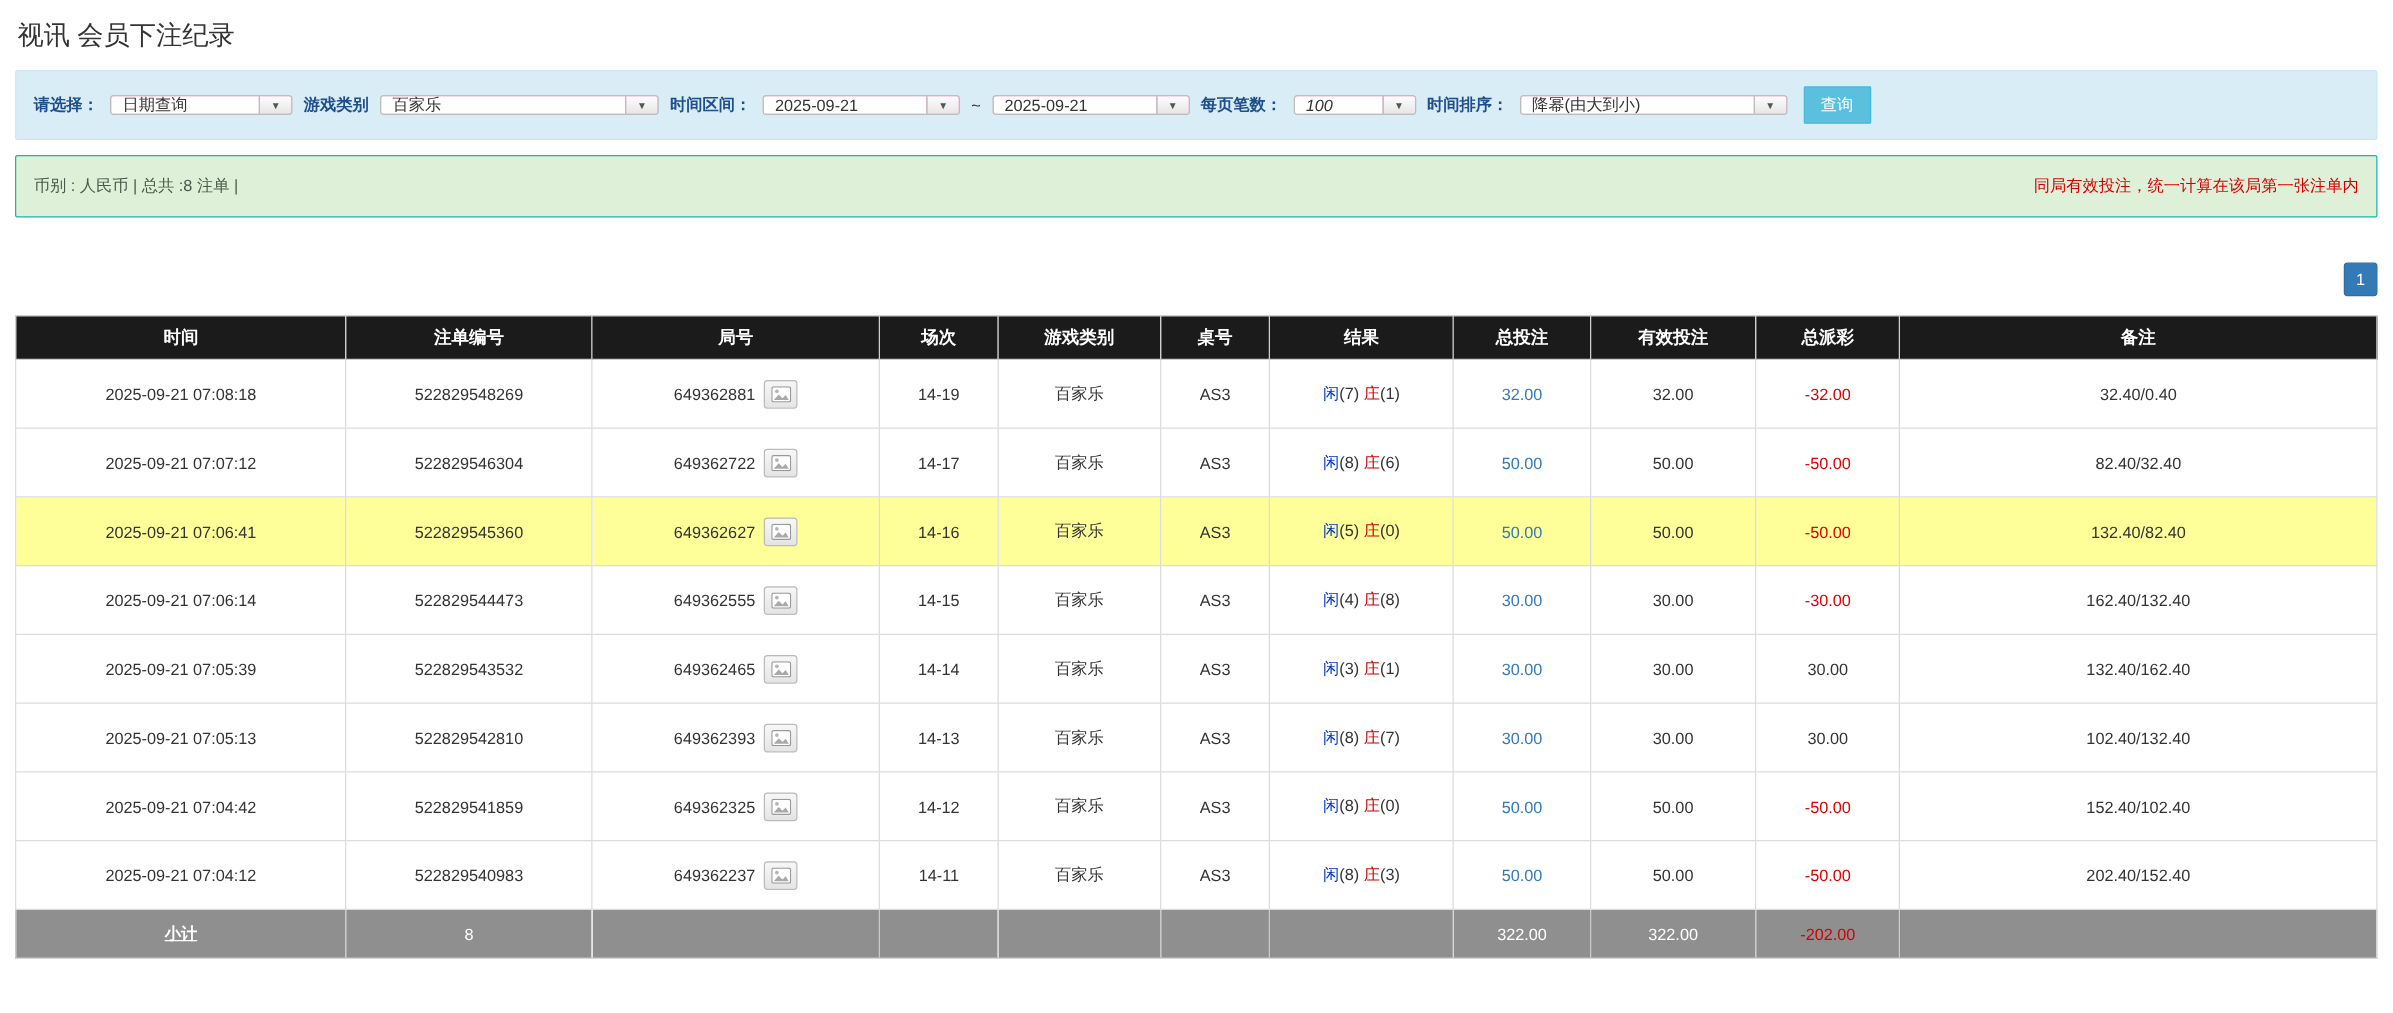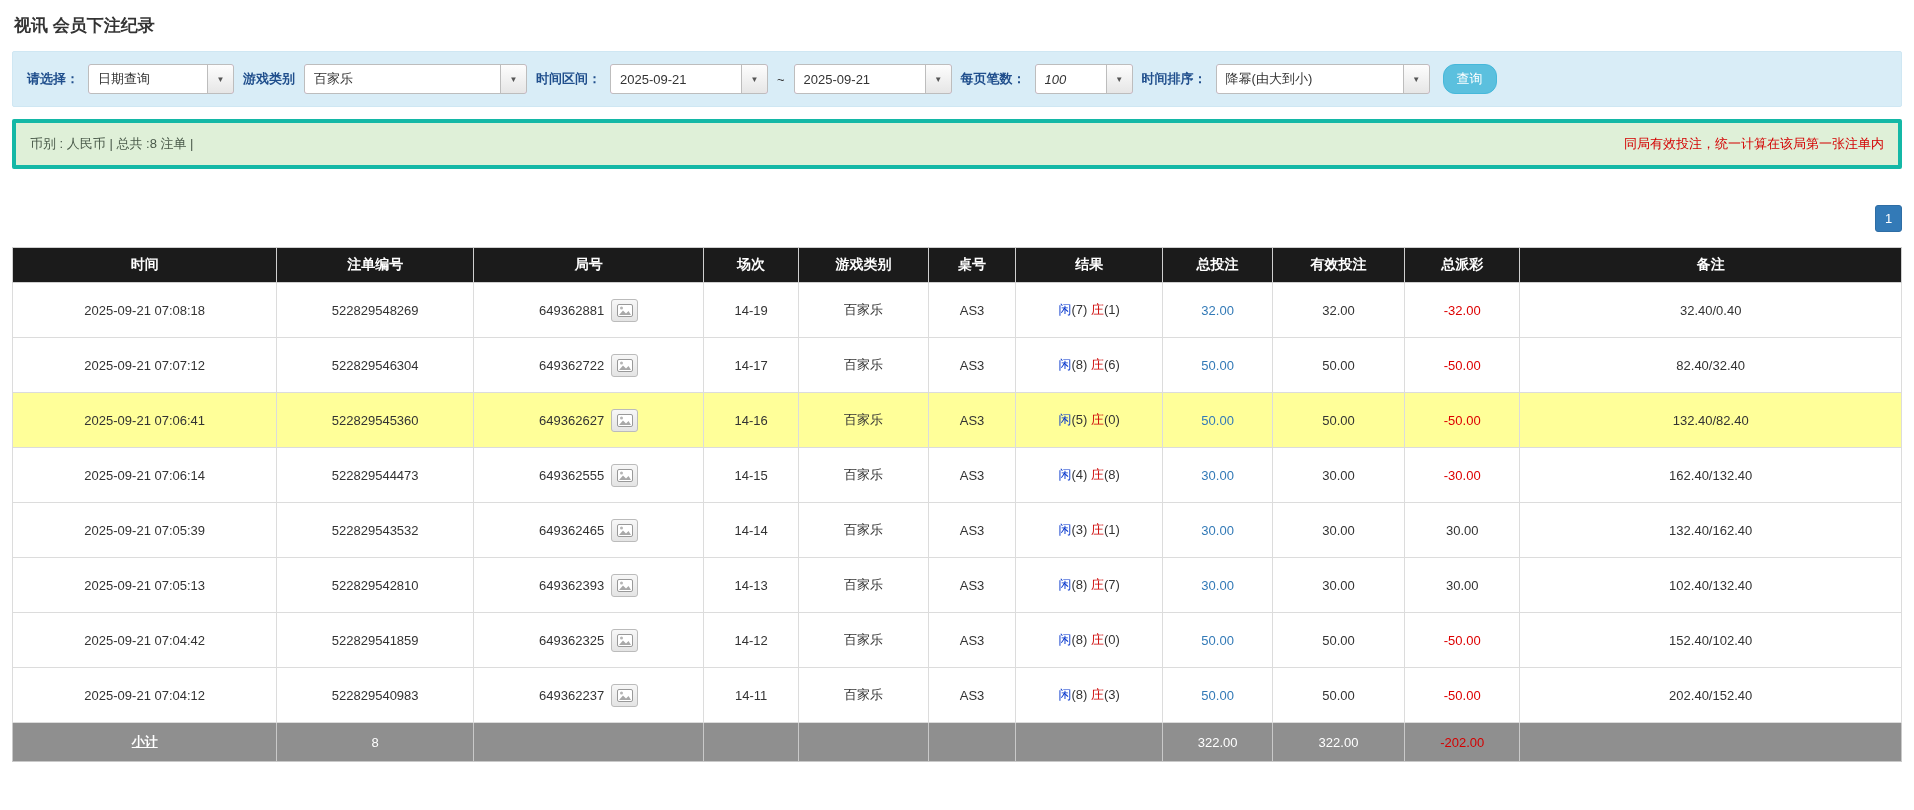"视讯 会员下注纪录" .page-title { font-size: 17px -> 21px; font-weight: 700 -> 400 }
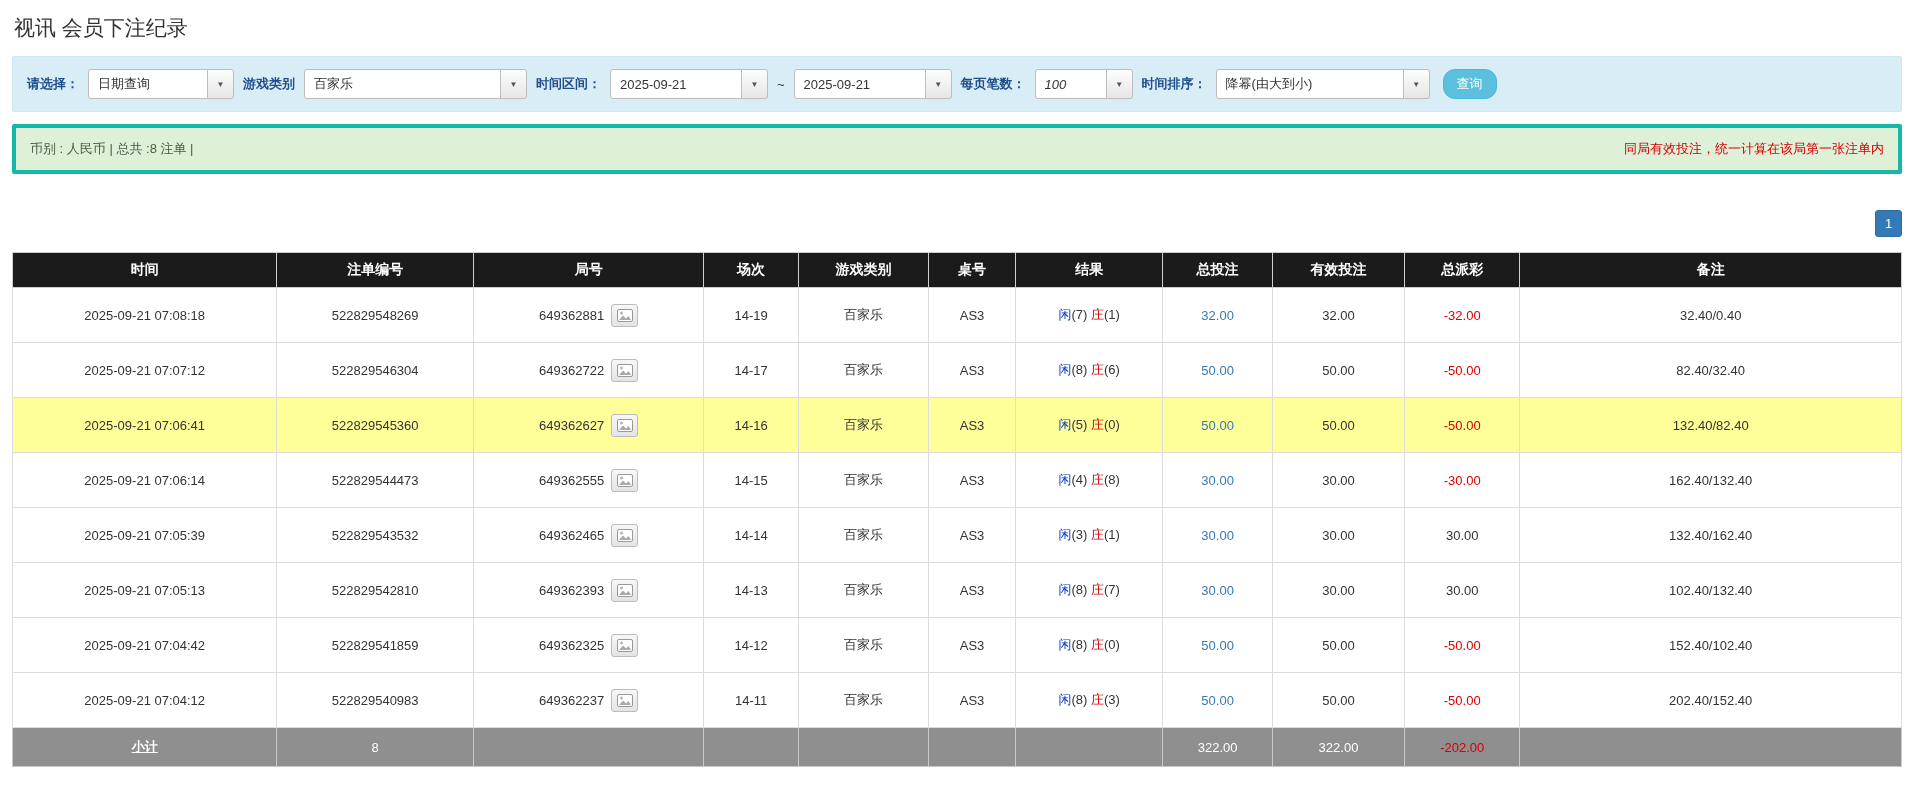"日期查询" .combo { height: 30px -> 16px }
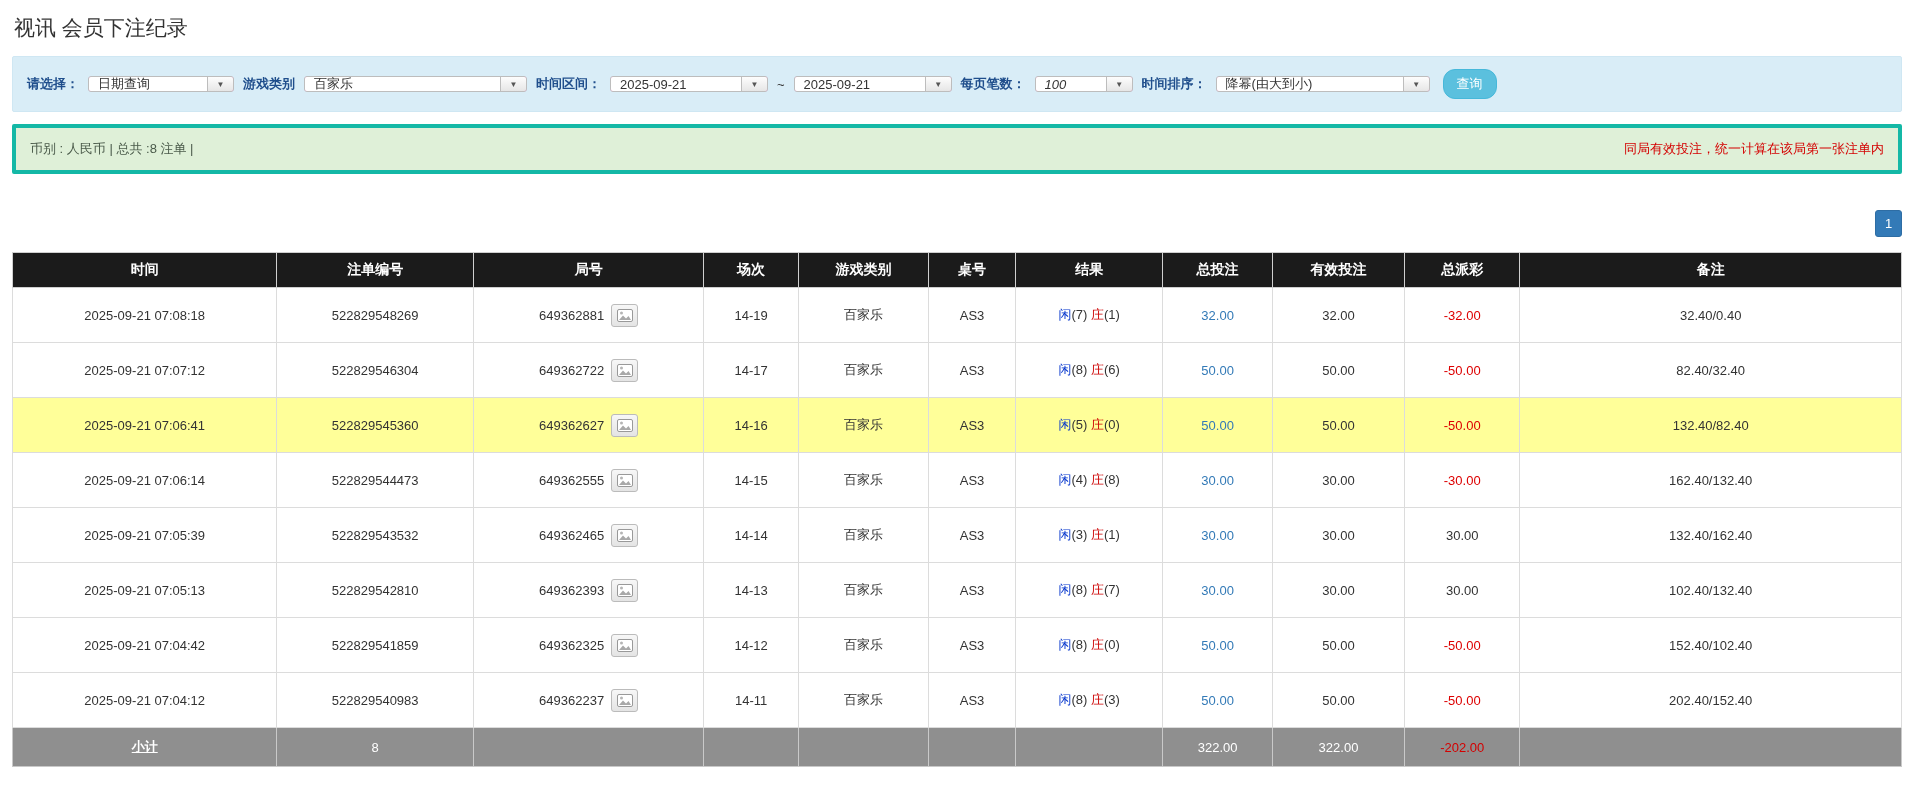"查询" .search-btn { border-radius: 12px -> 1px }
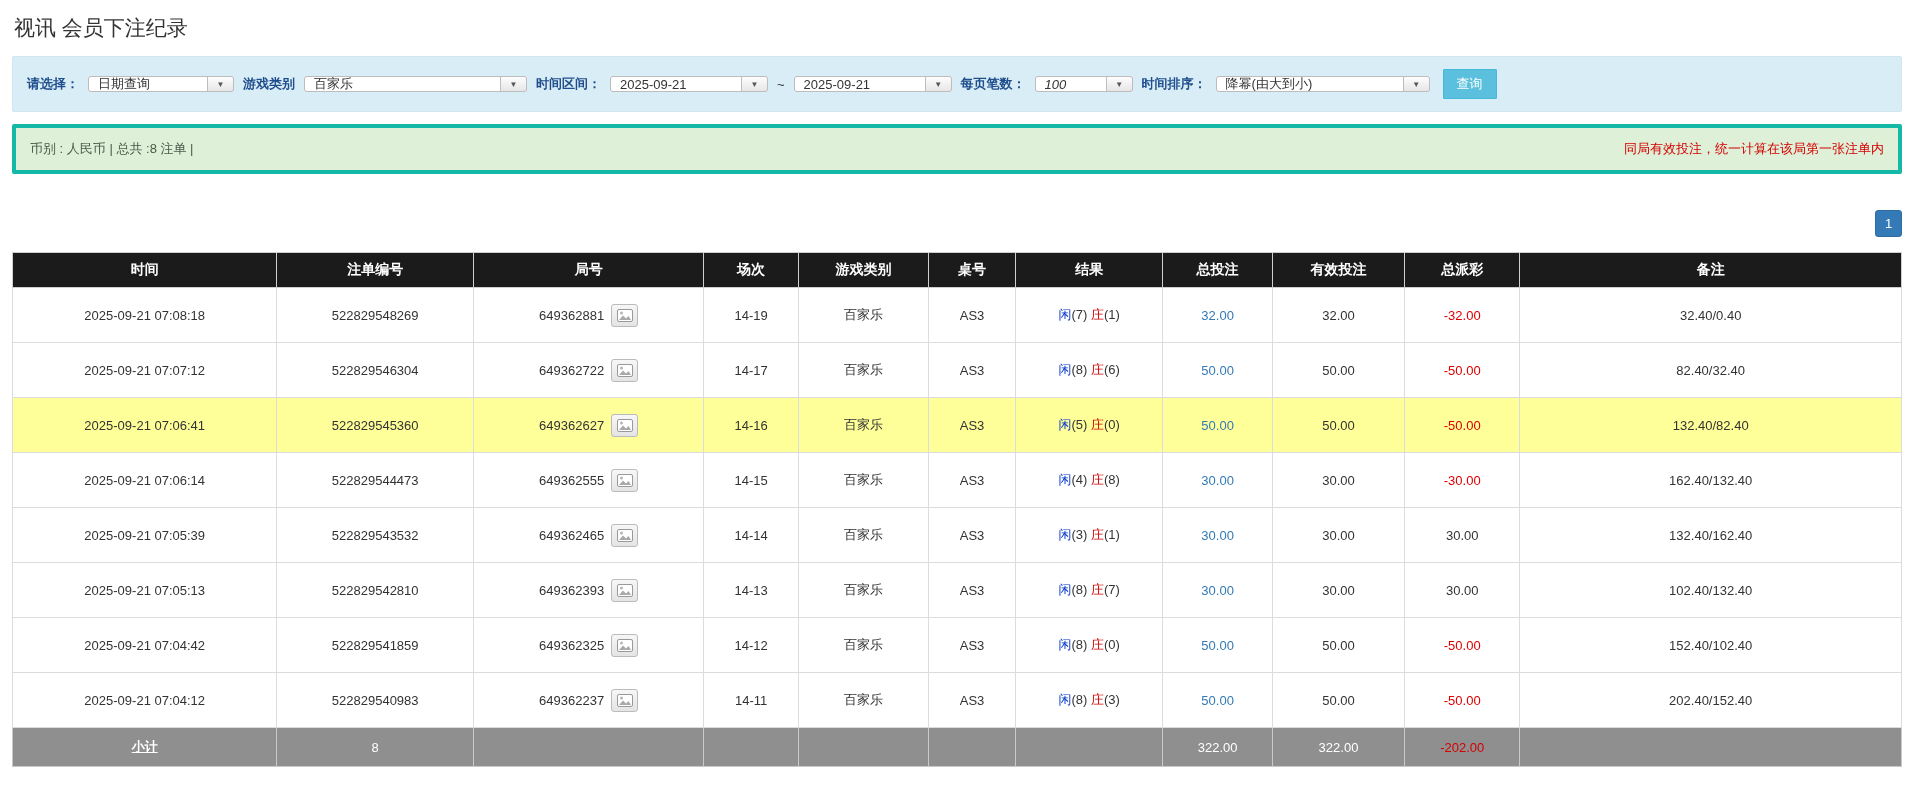"币别 : 人民币 | 总共" .summary-bar { border: 4px solid #14b8a6 -> 1px solid #14b8a6 }
